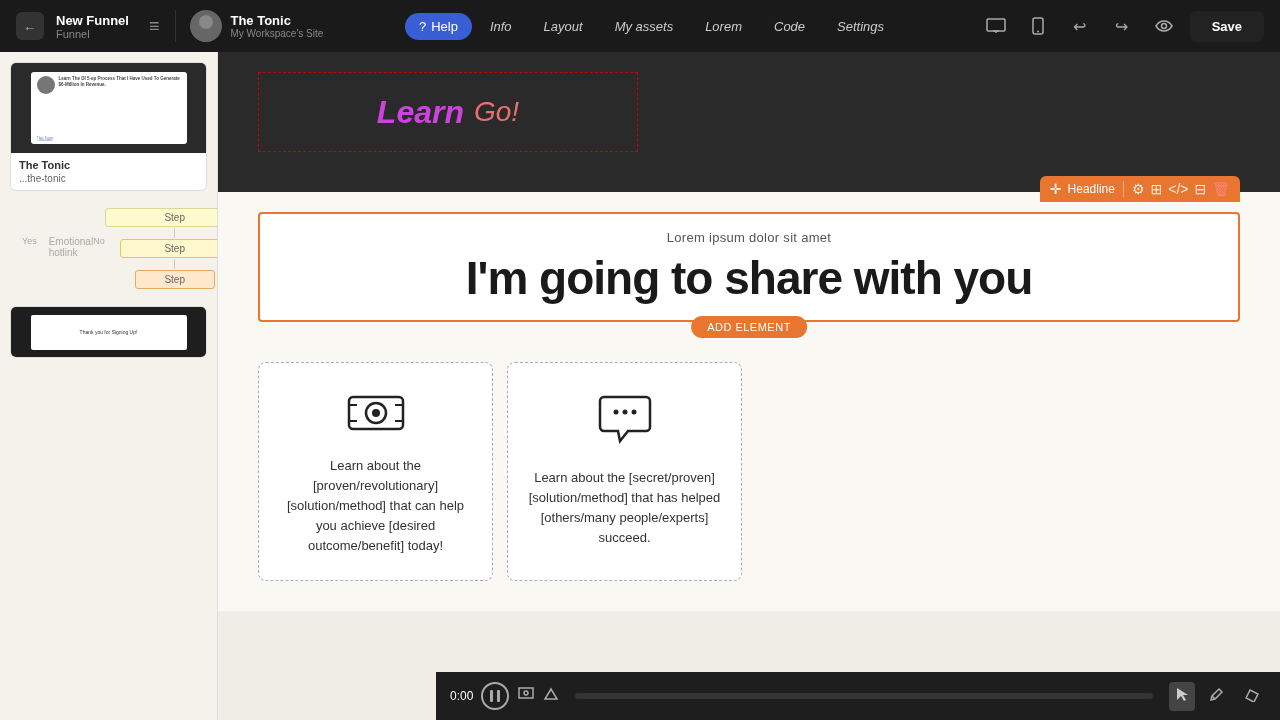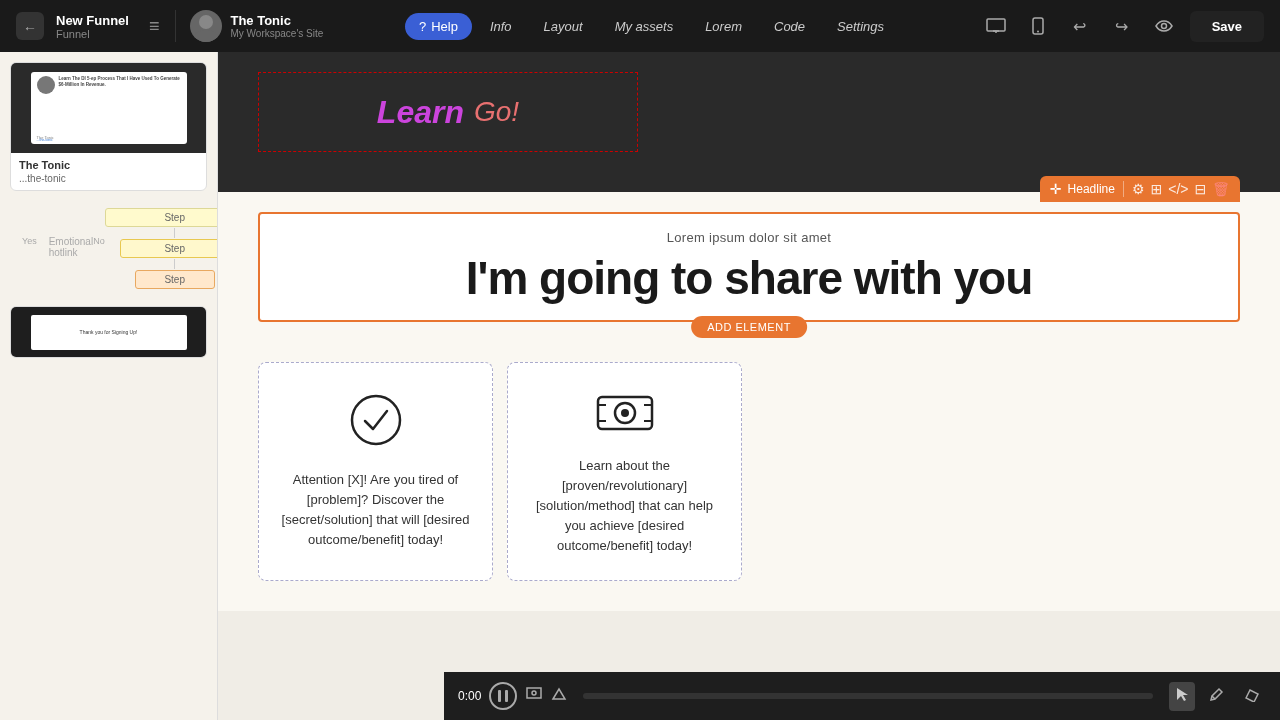"Attention [X]! Are you tired" div.feature-card { html: <div> <div> <svg> <circle></circle> <polyline></polyline> </svg> </div> <div>Attention [X]! Are you tired of [problem]? Discover the [secret/solution] that will [desired outcome/benefit] today!</div> </div> -> none }
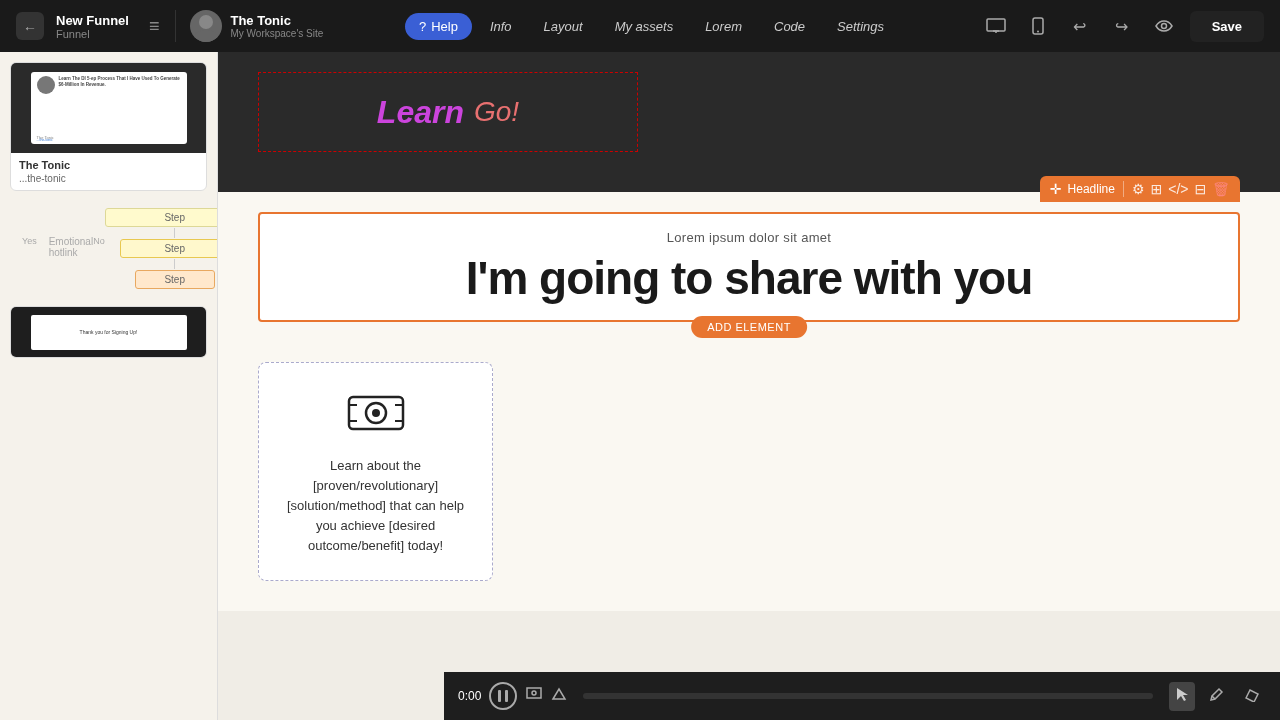"Learn about the [secret/proven]" div.feature-card { html: none -> <div> <div> <svg> <path></path> <circle></circle> <circle></circle> <circle></circle> </svg> </div> <div>Learn about the [secret/proven] [solution/method] that has helped [others/many people/experts] succeed.</div> </div> }
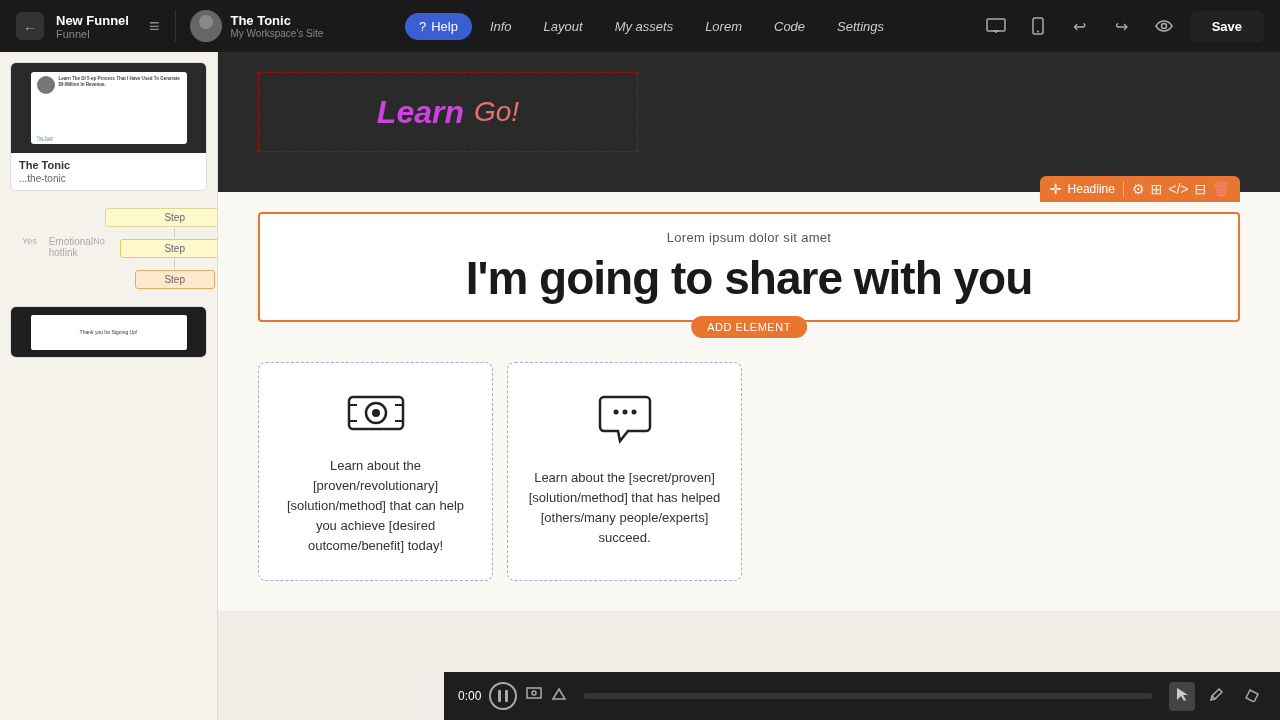"0:00" .bottom-bar { left: 226px -> 218px }
